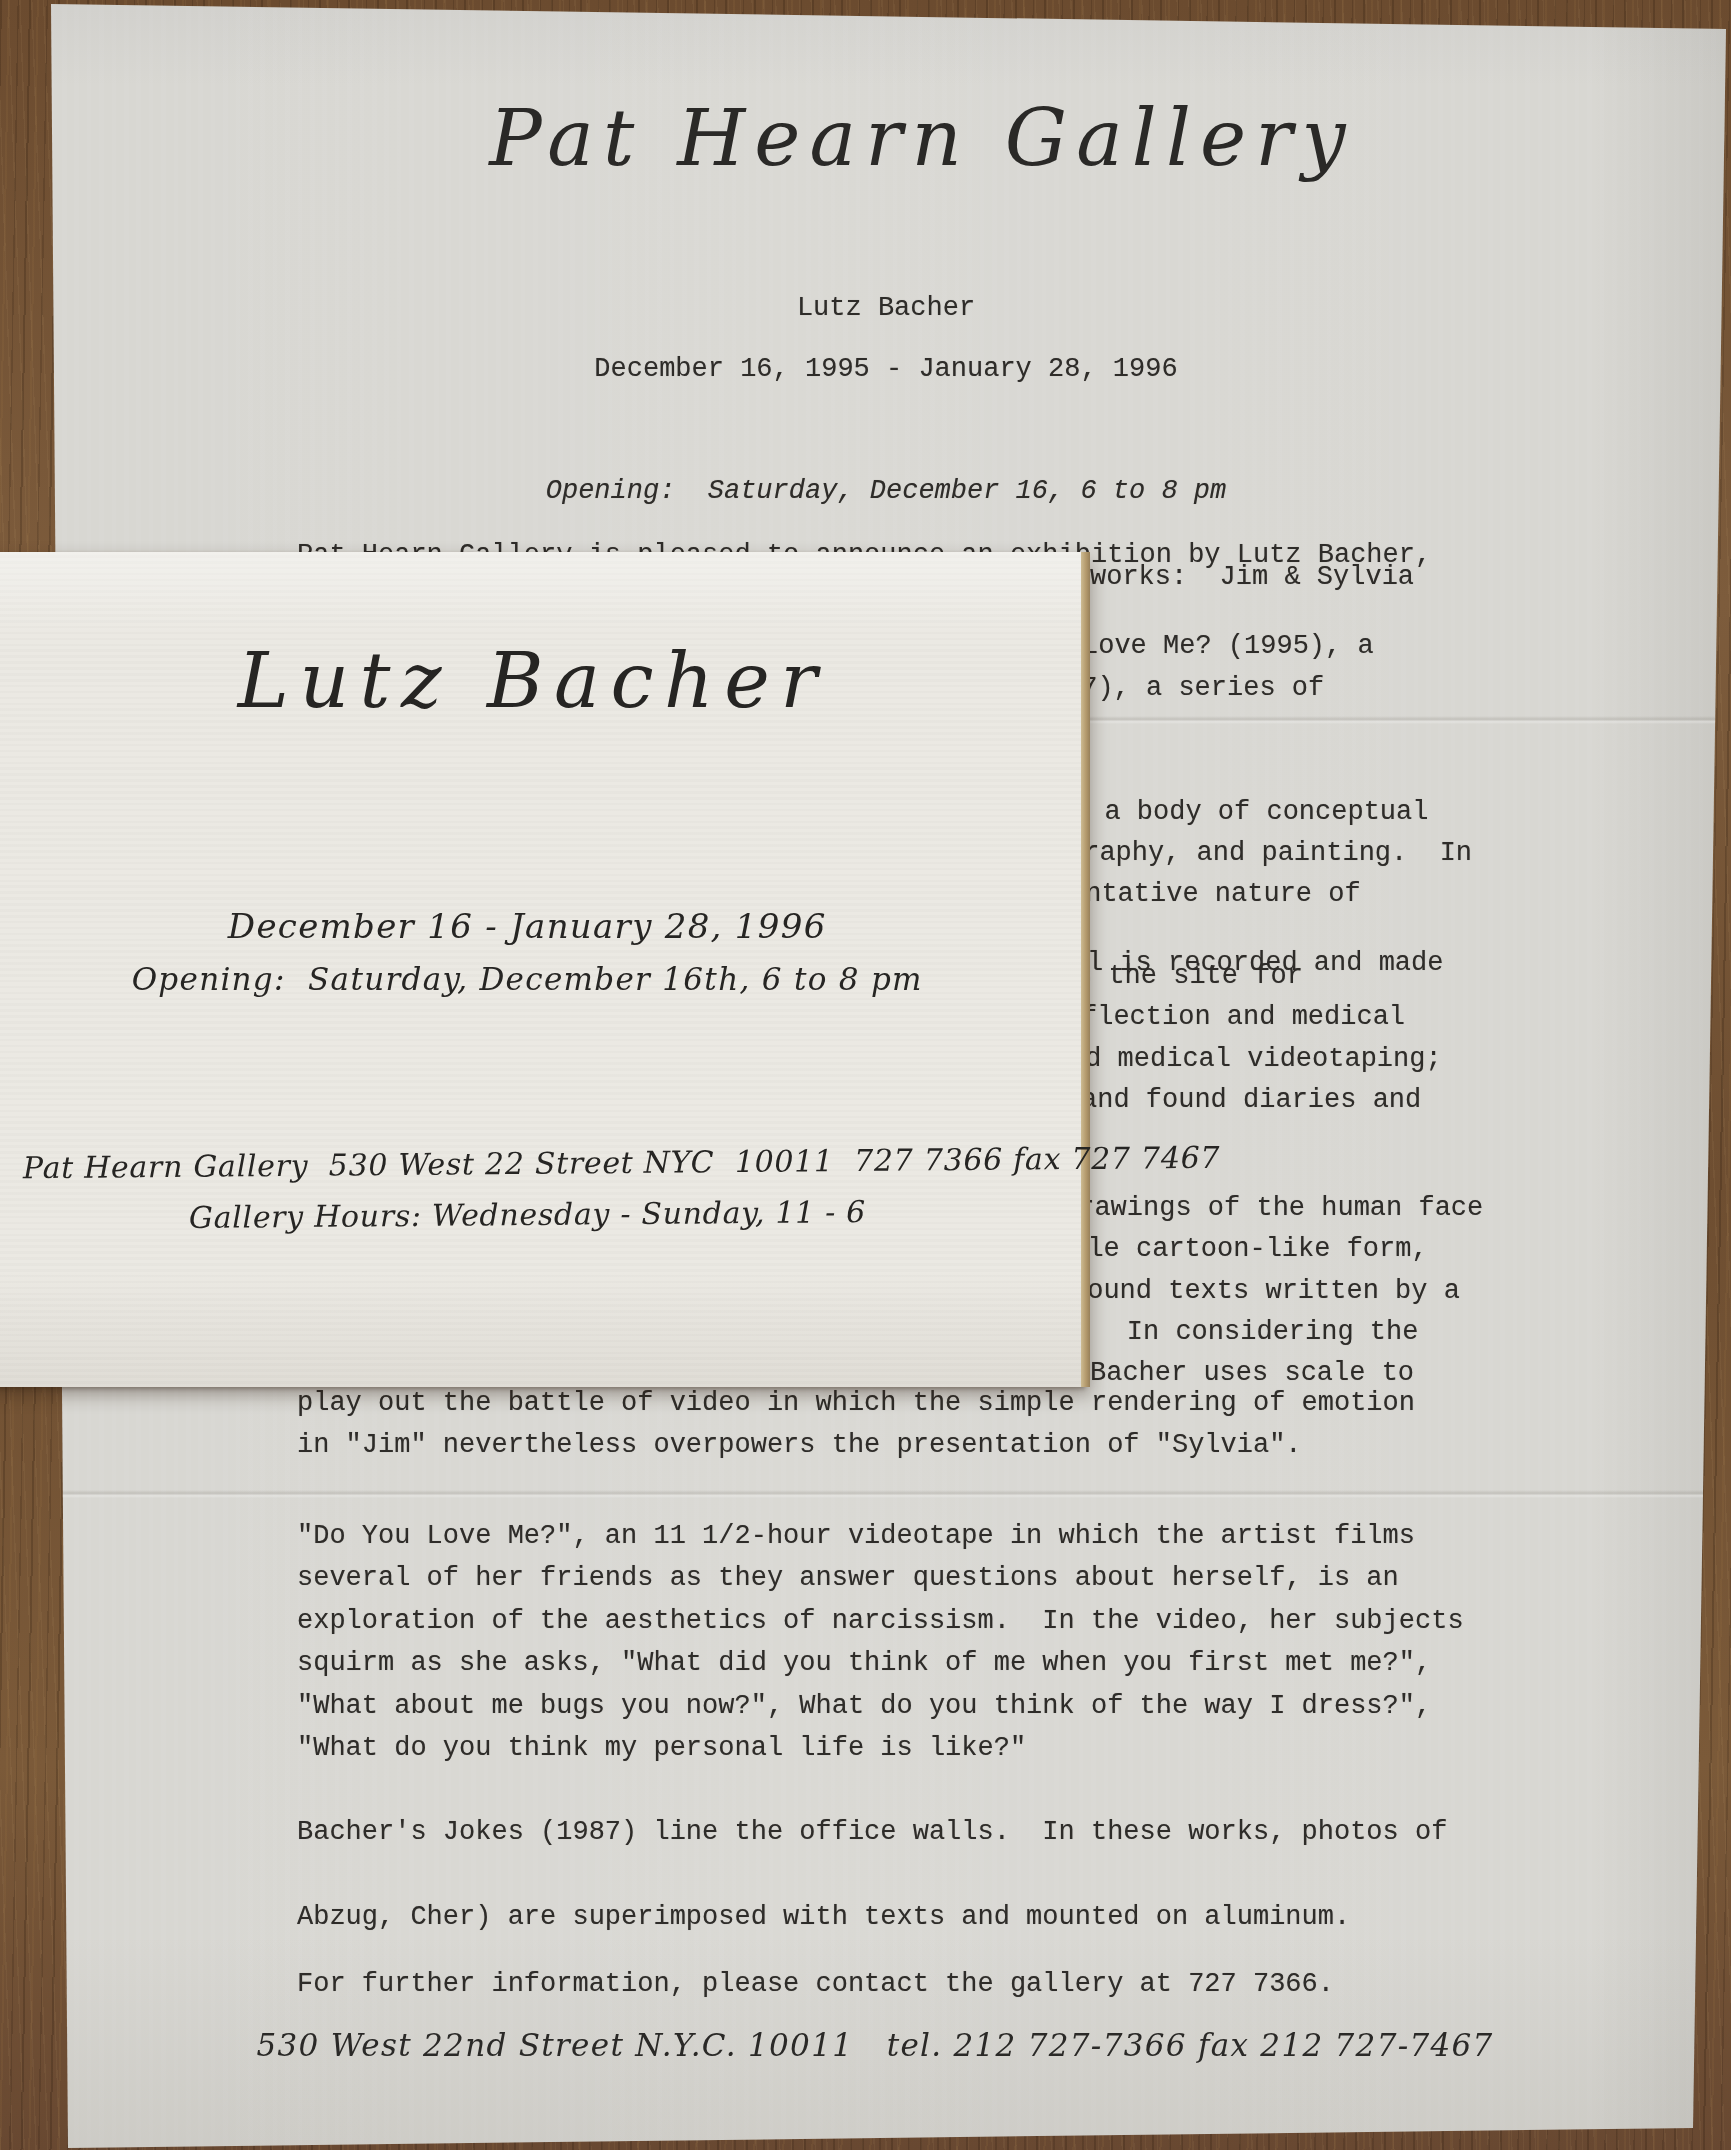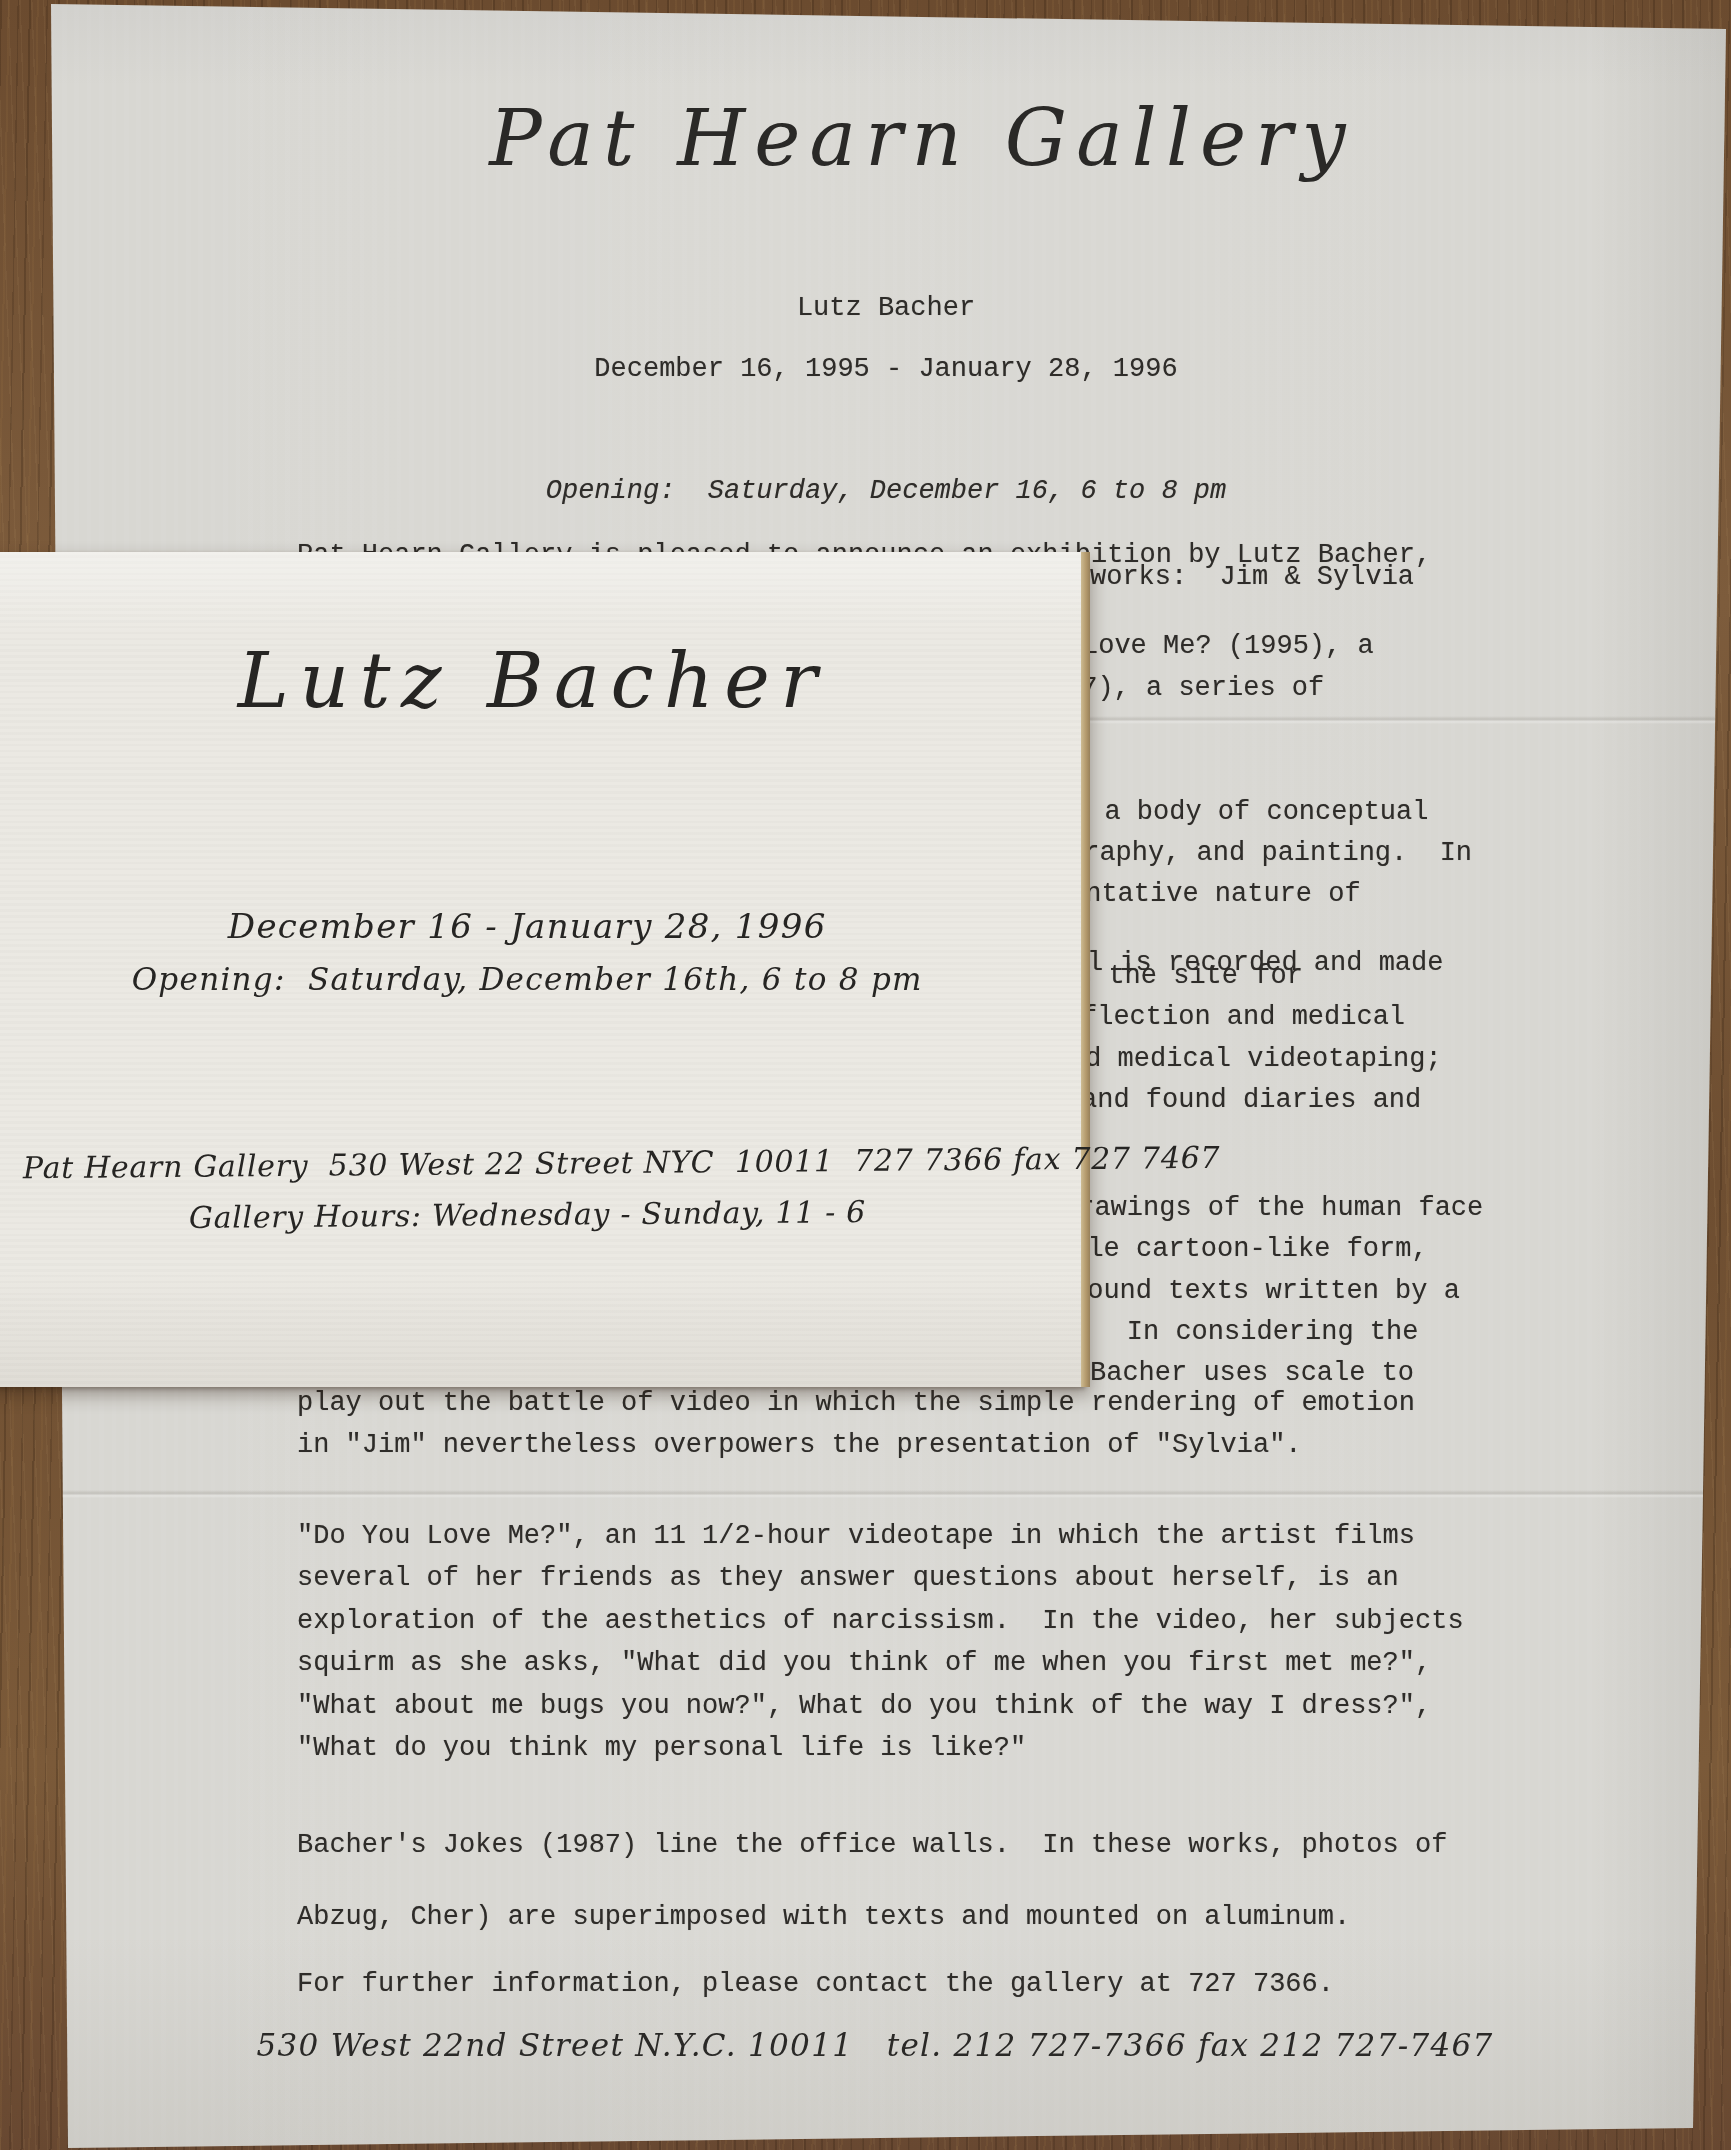"Bacher's Jokes (1987) line the" div.mono { margin-top: 13px -> none }
